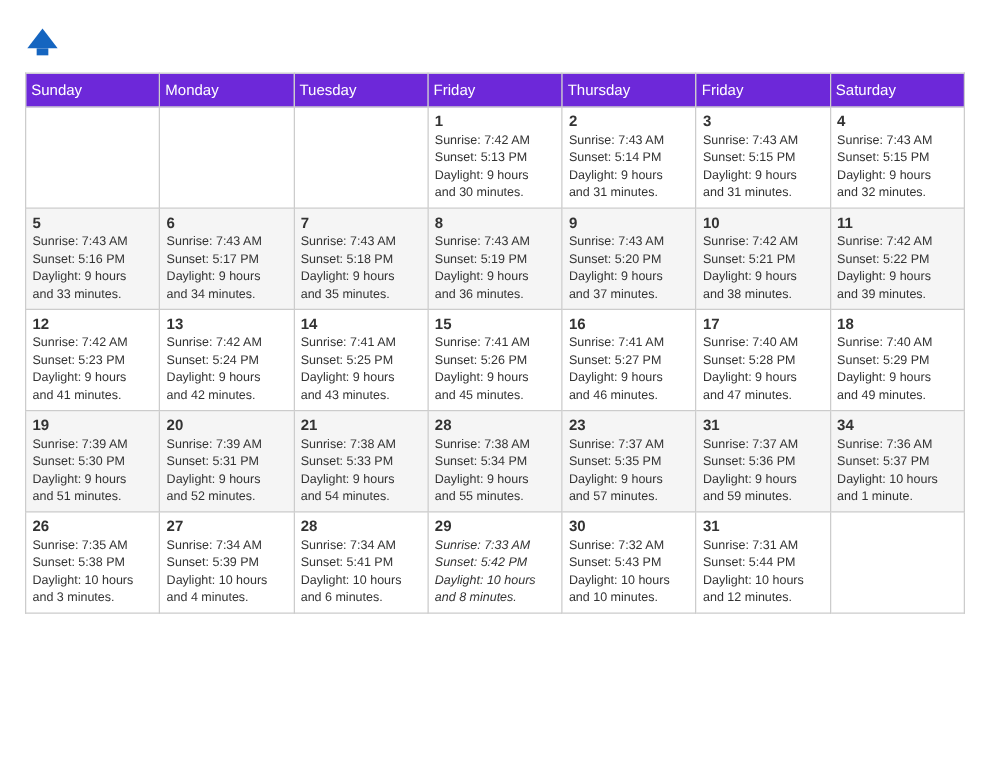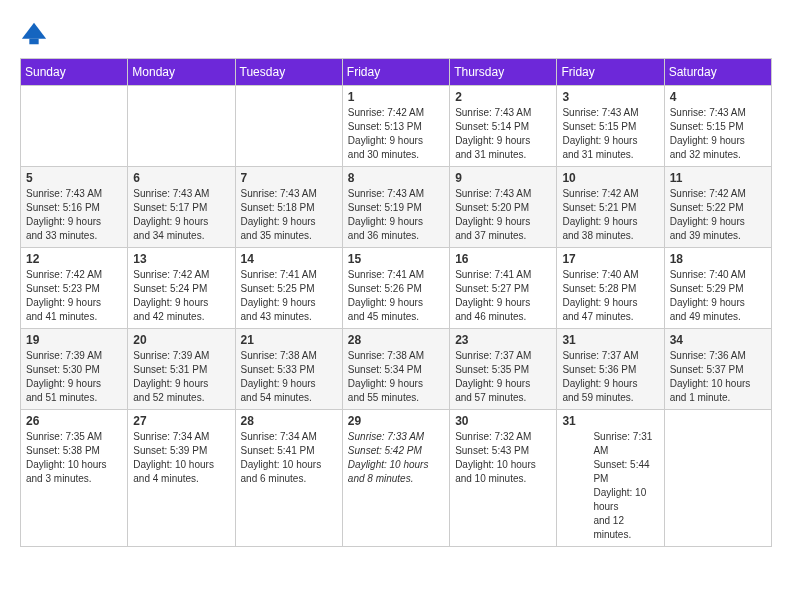"Sunrise: 7:31 AM" div.day-info { margin-left: 31px -> none }
